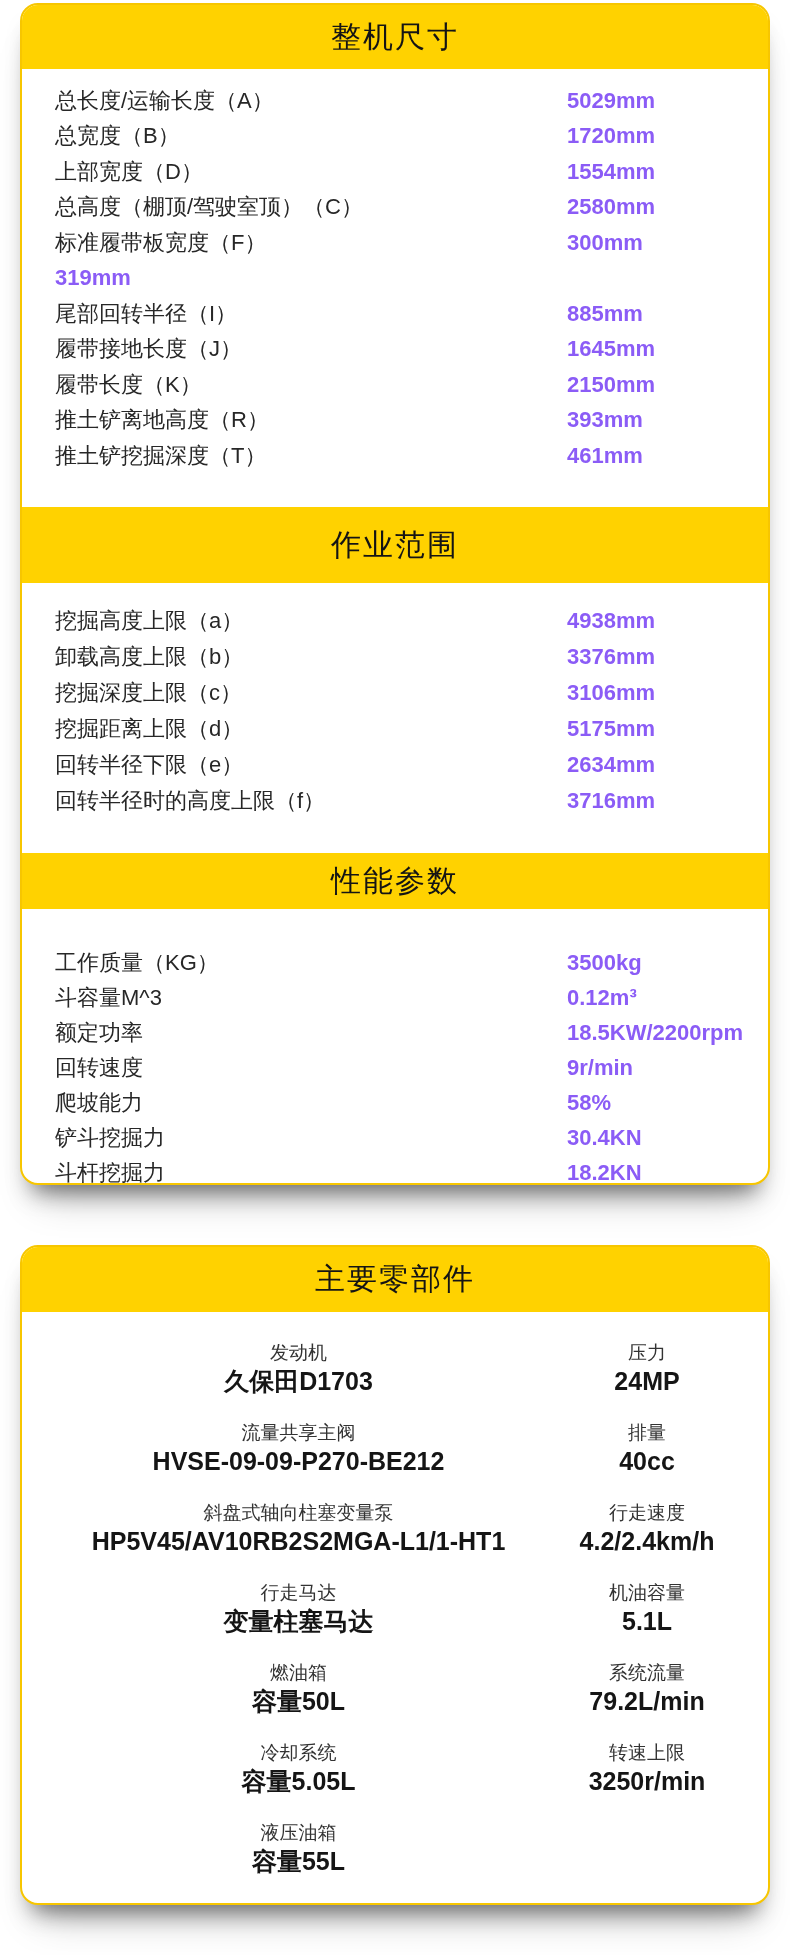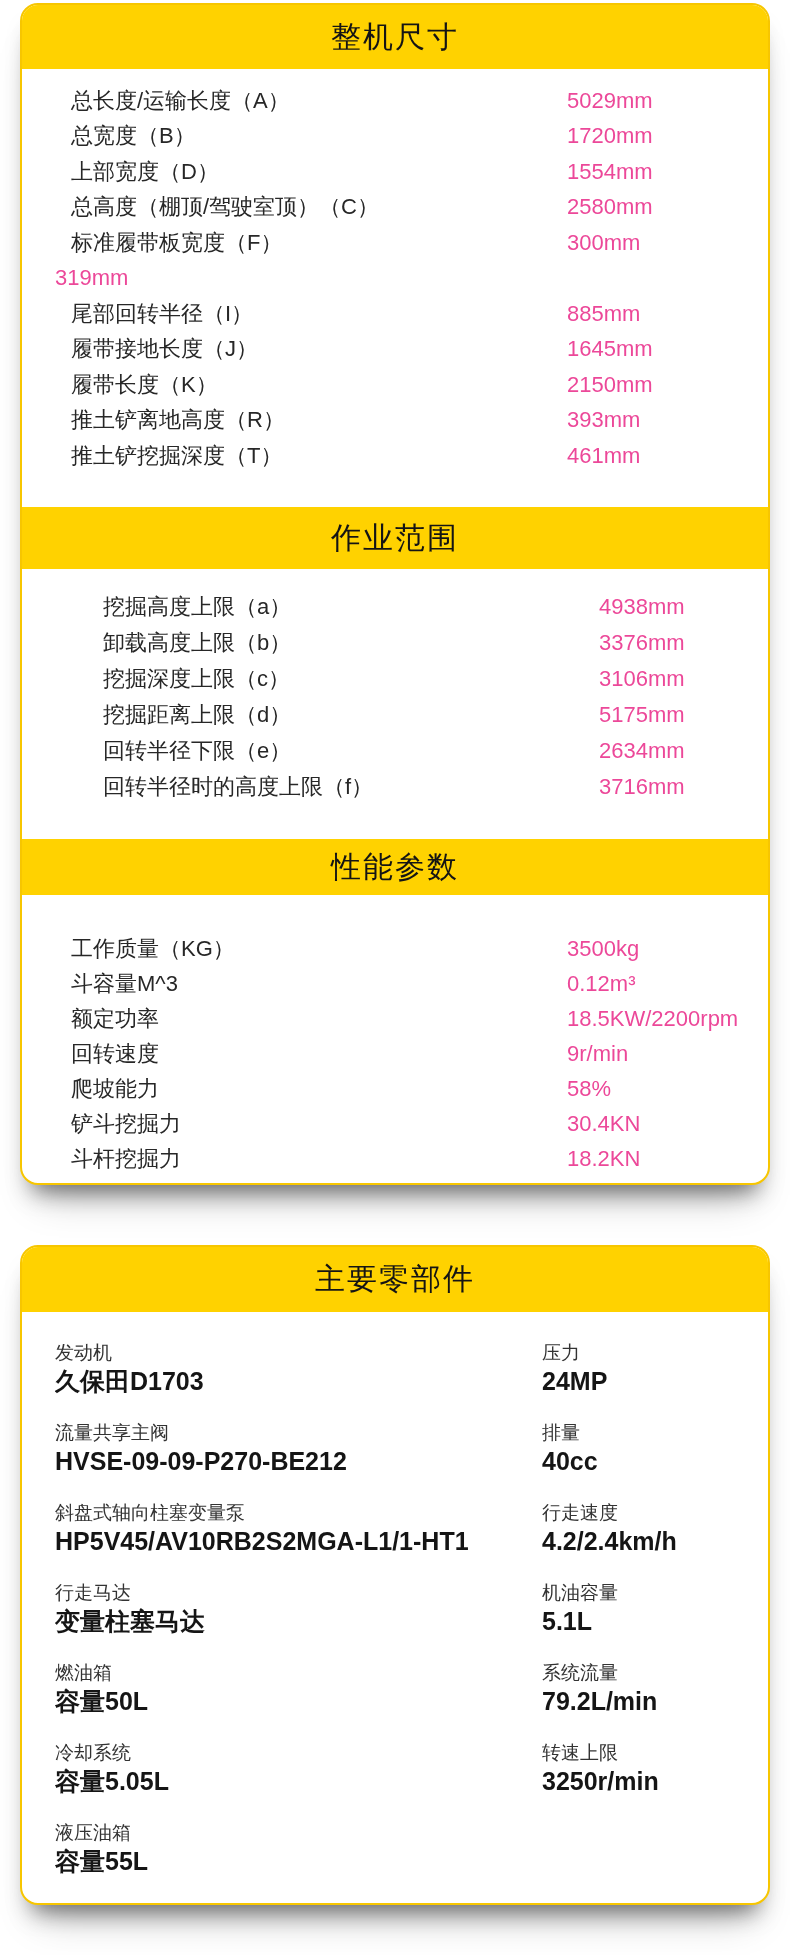"总长度/运输长度（A）" .spec-label { margin-left: 16px -> none }
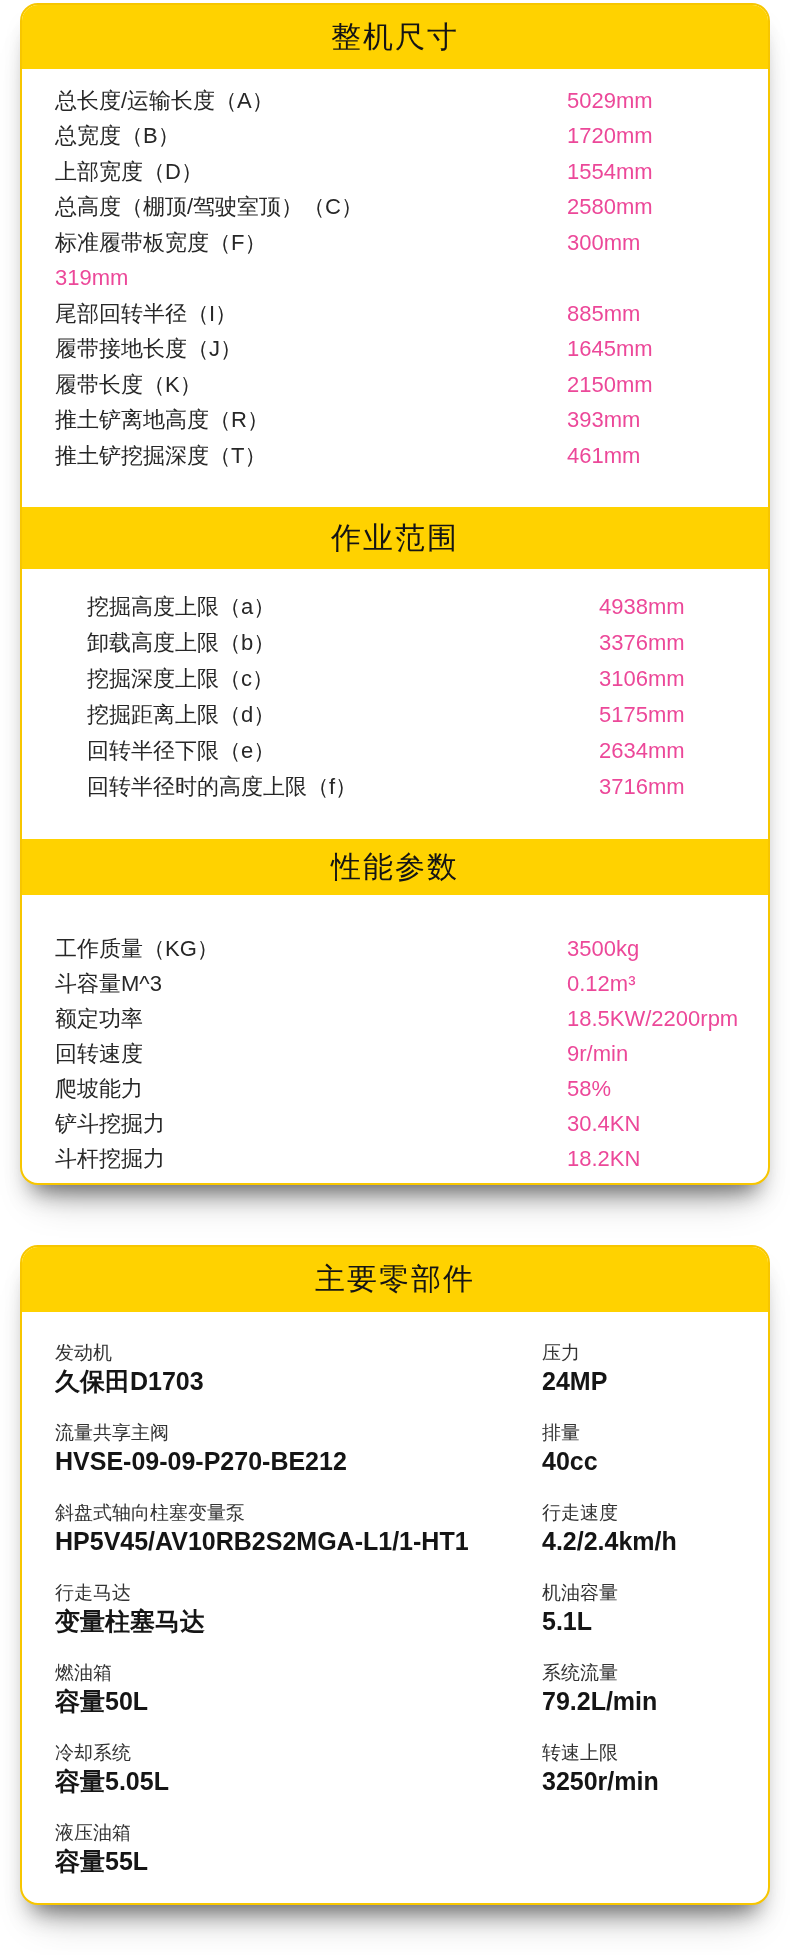"5029mm" .spec-value { color: #ec4899 -> #8b5cf6; font-weight: 400 -> 700 }
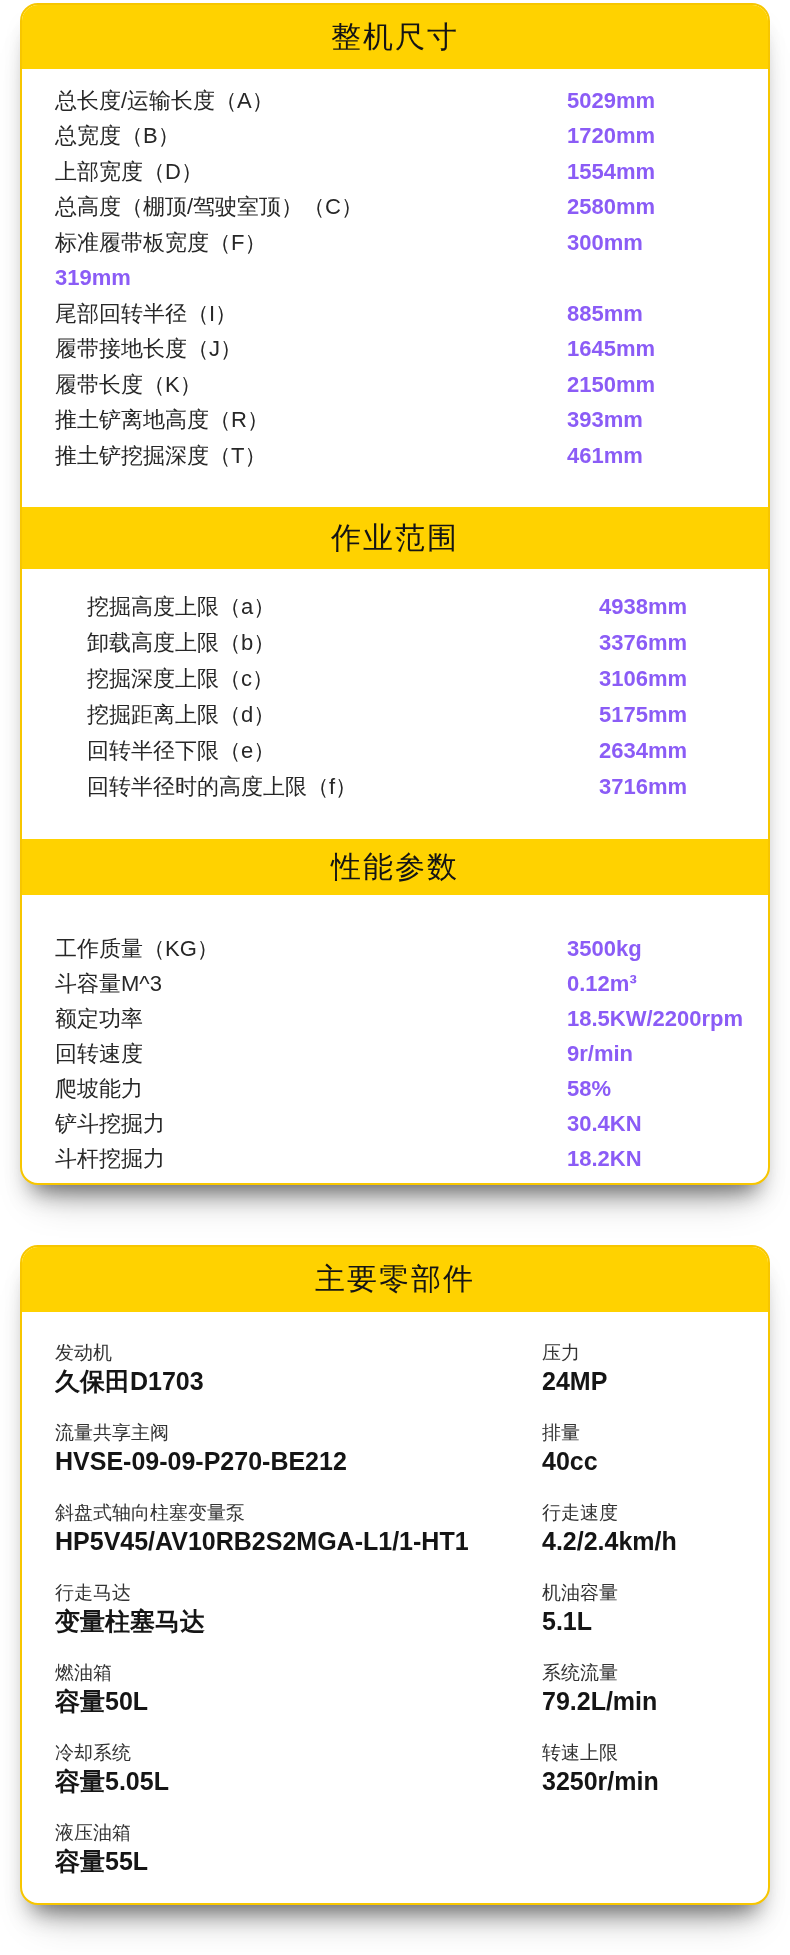"作业范围" .section-header.mid2 { height: 62px -> 76px }
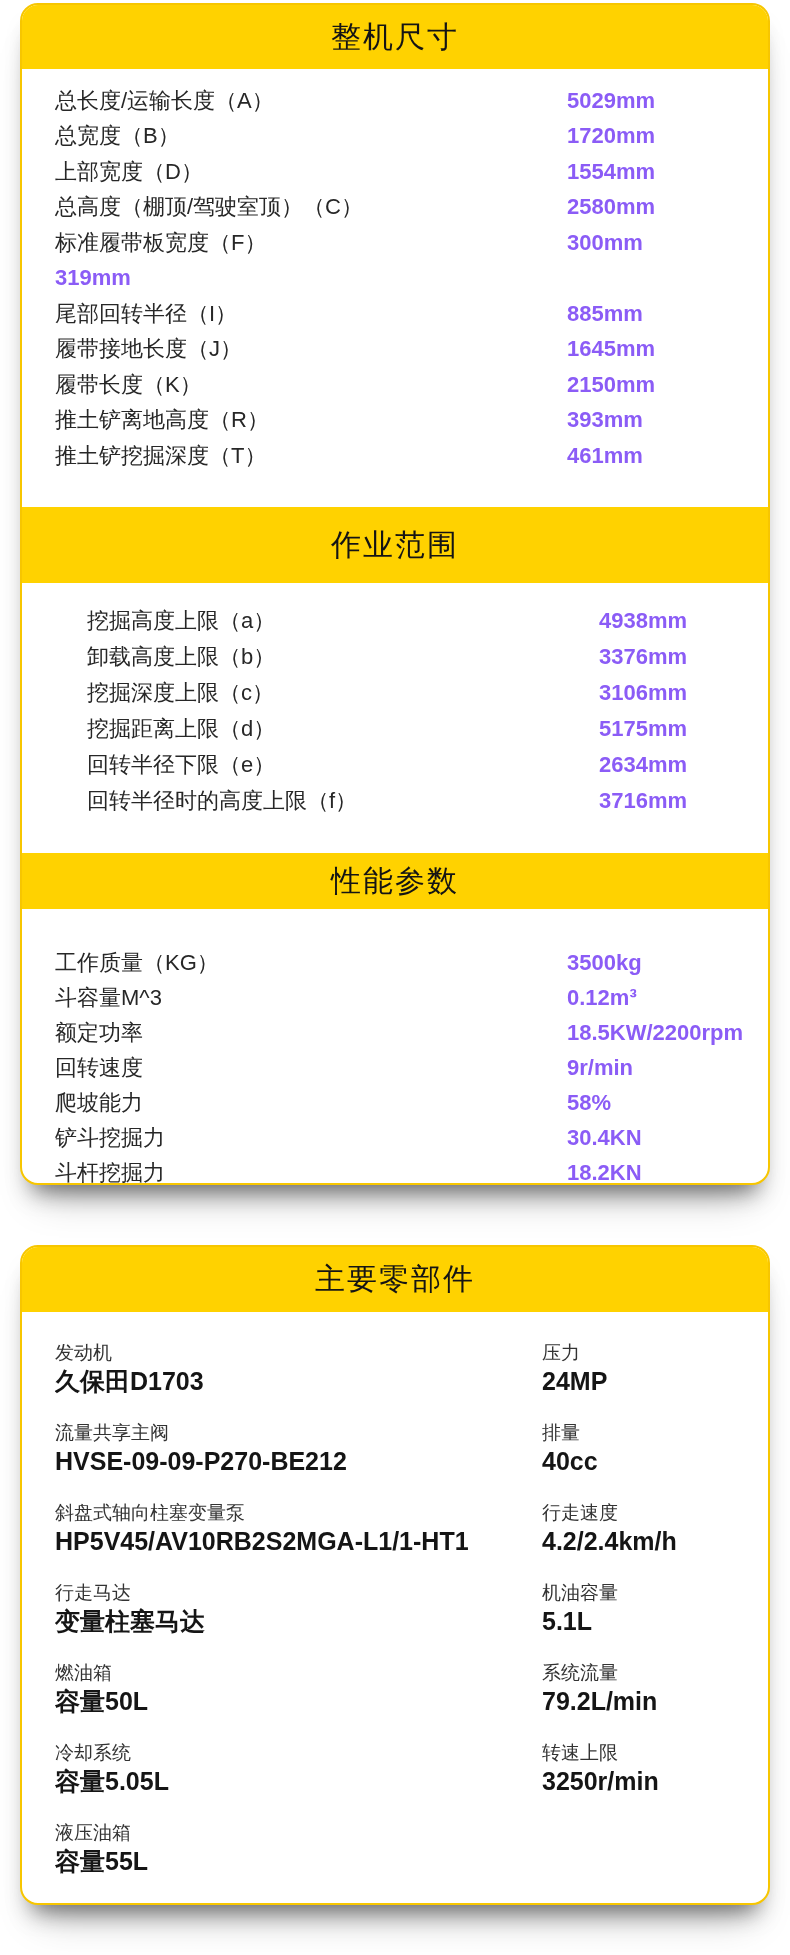"挖掘高度上限（a）" .spec-body2 { padding-left: 32px -> none }
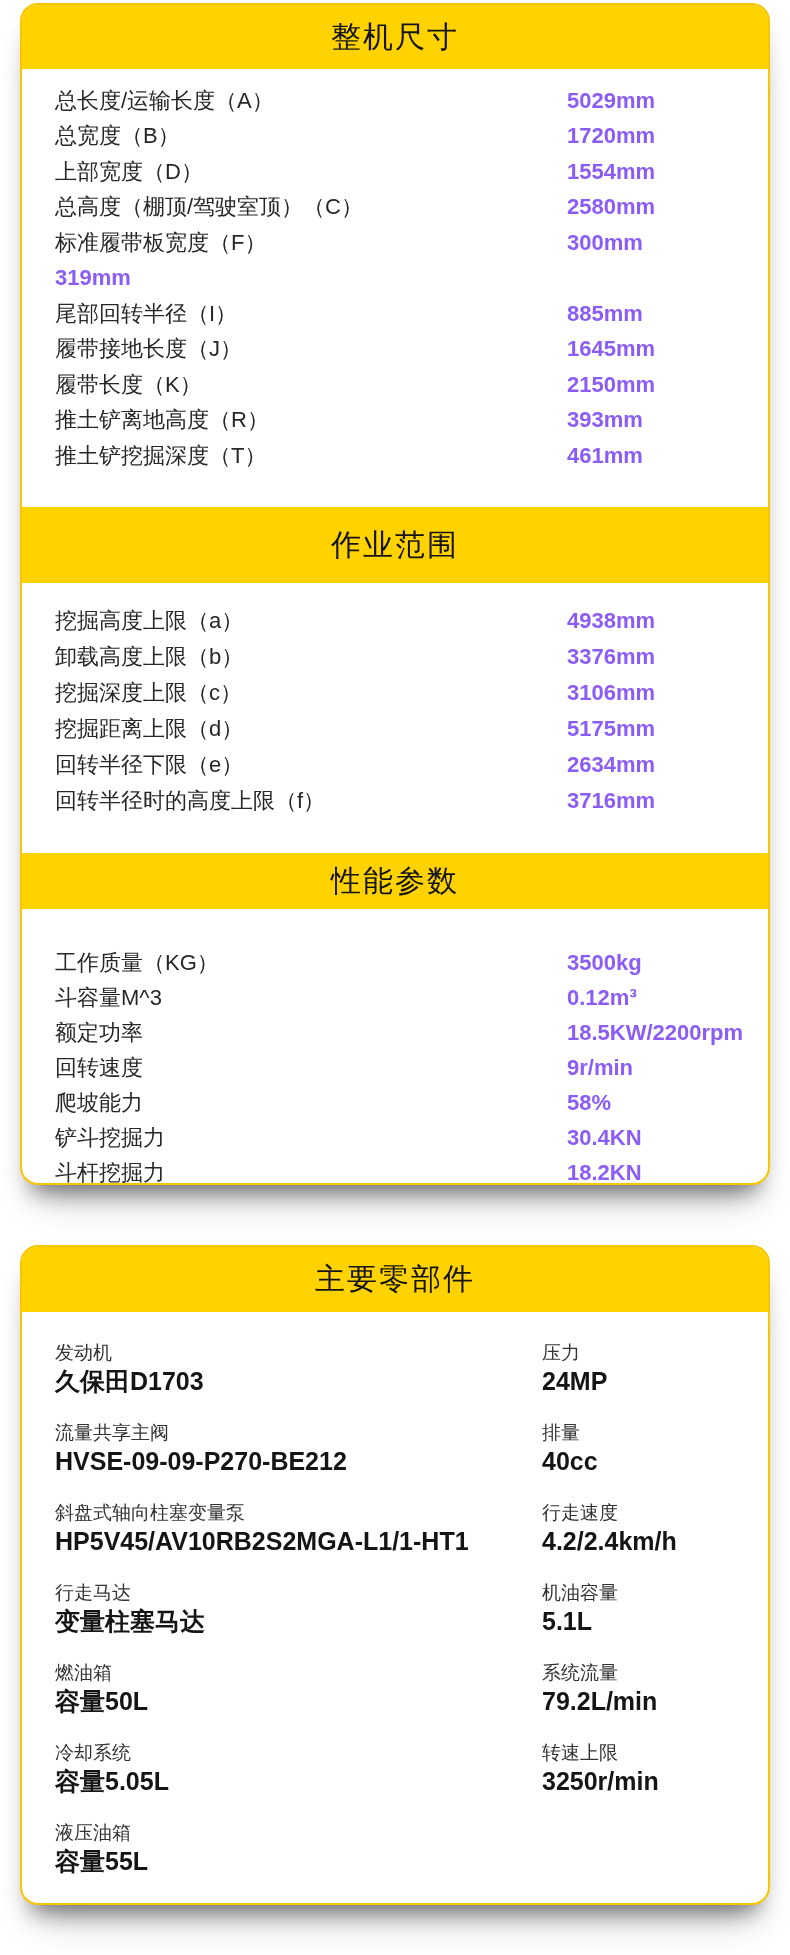"主要零部件" #card-components { text-align: none -> center }
